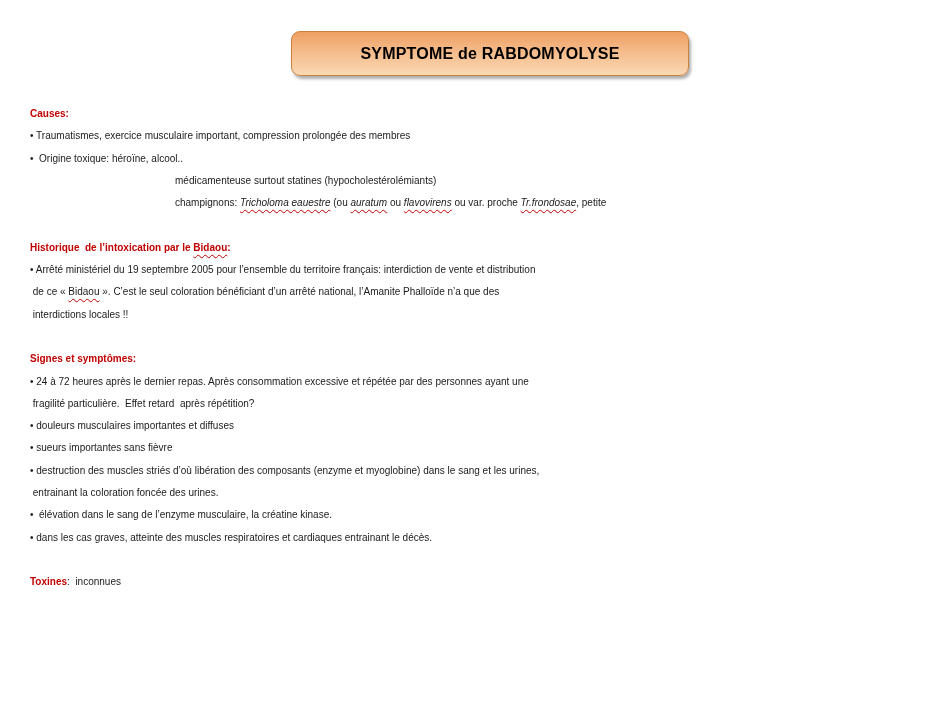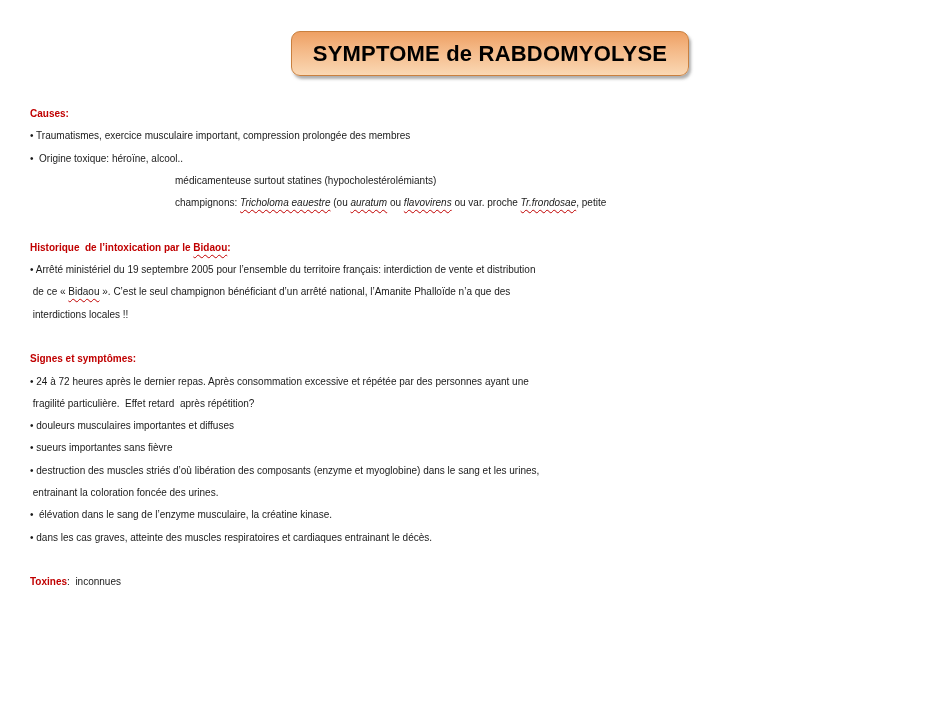"SYMPTOME de RABDOMYOLYSE" .title-box { font-size: 22px -> 16px }
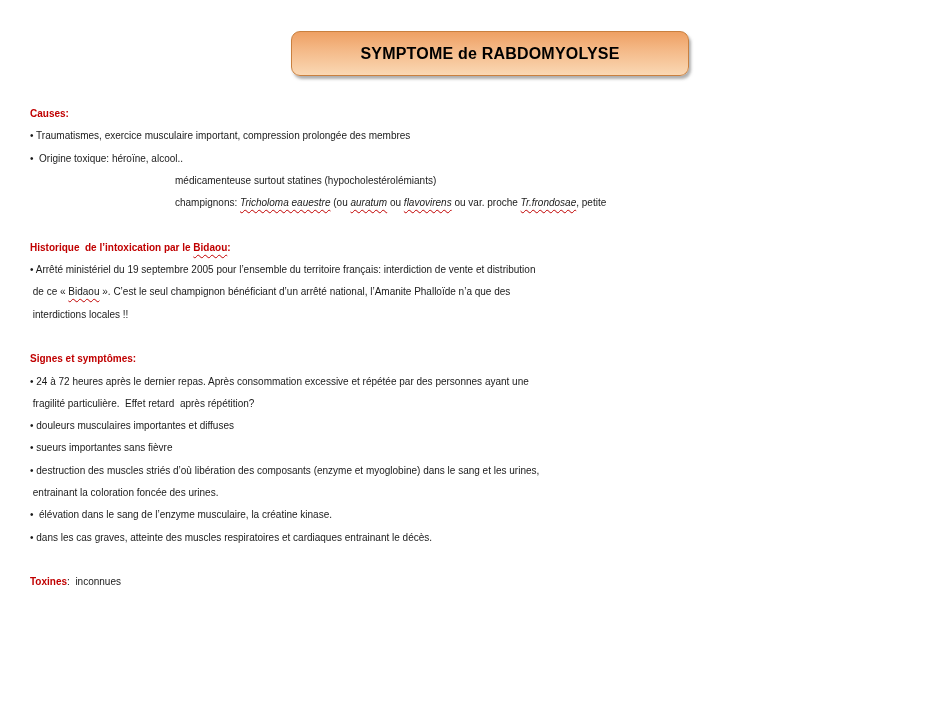"». C’est le seul champignon" span { text: champignon -> coloration }
